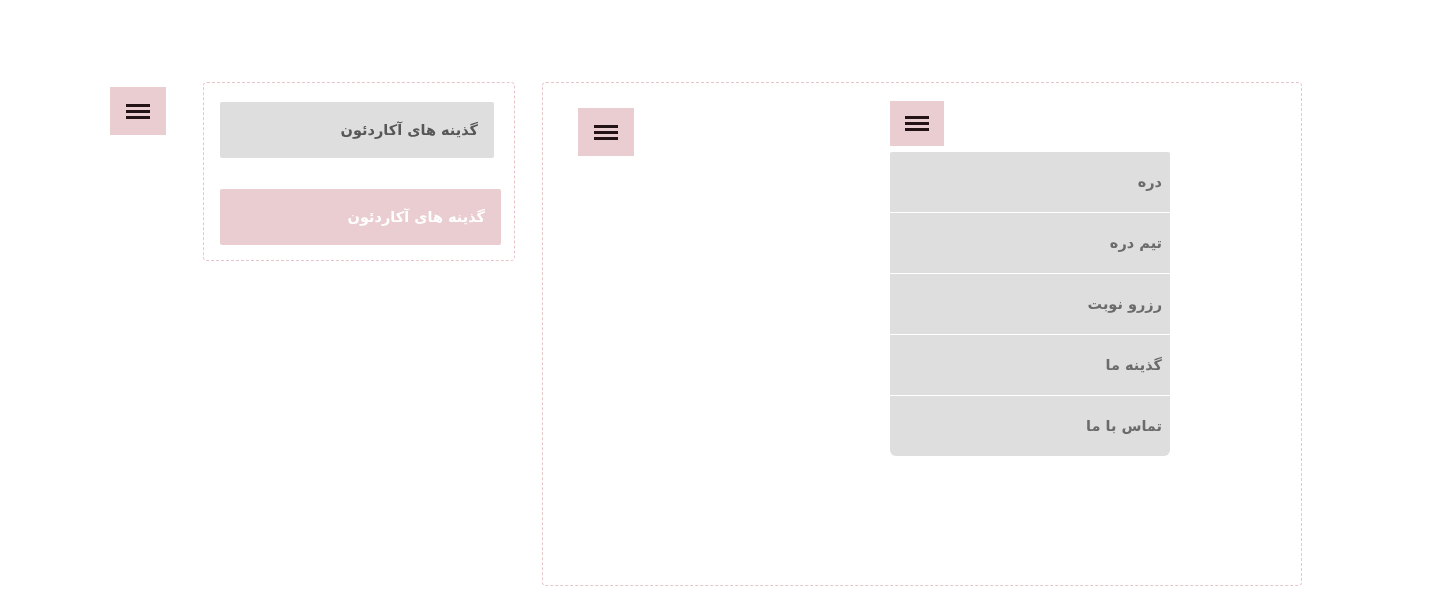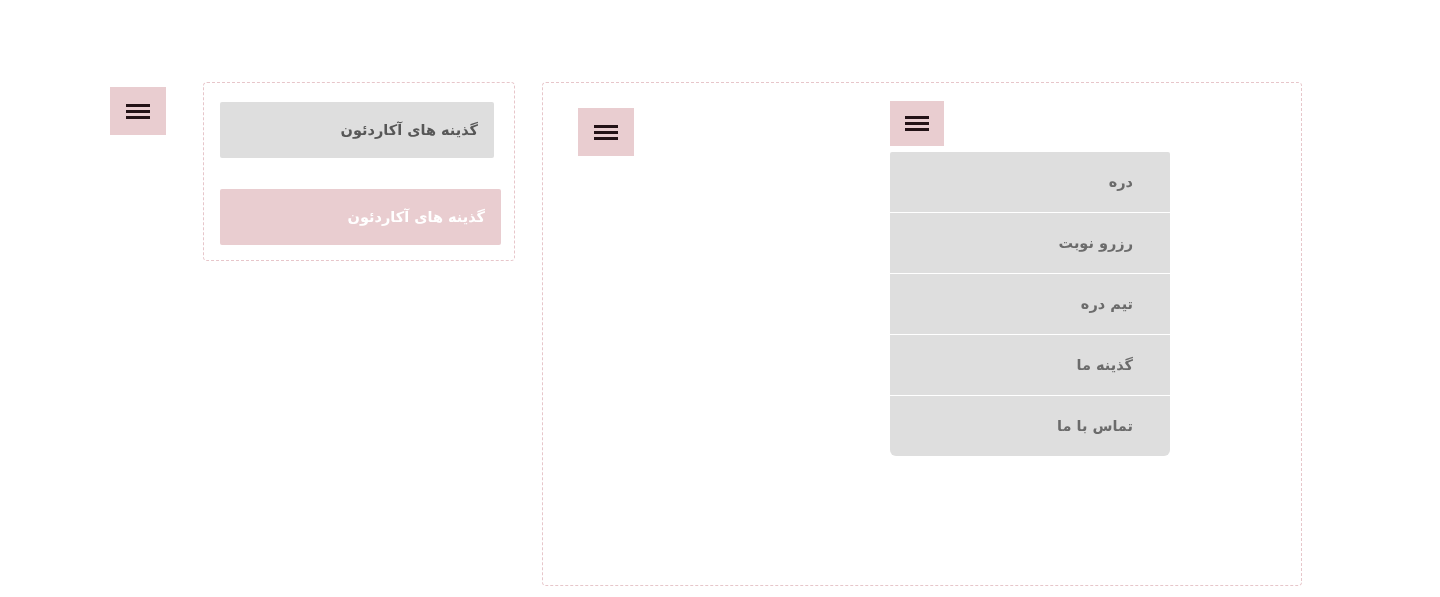"دره" .nav-item { padding: 0 37px -> 0 8px }
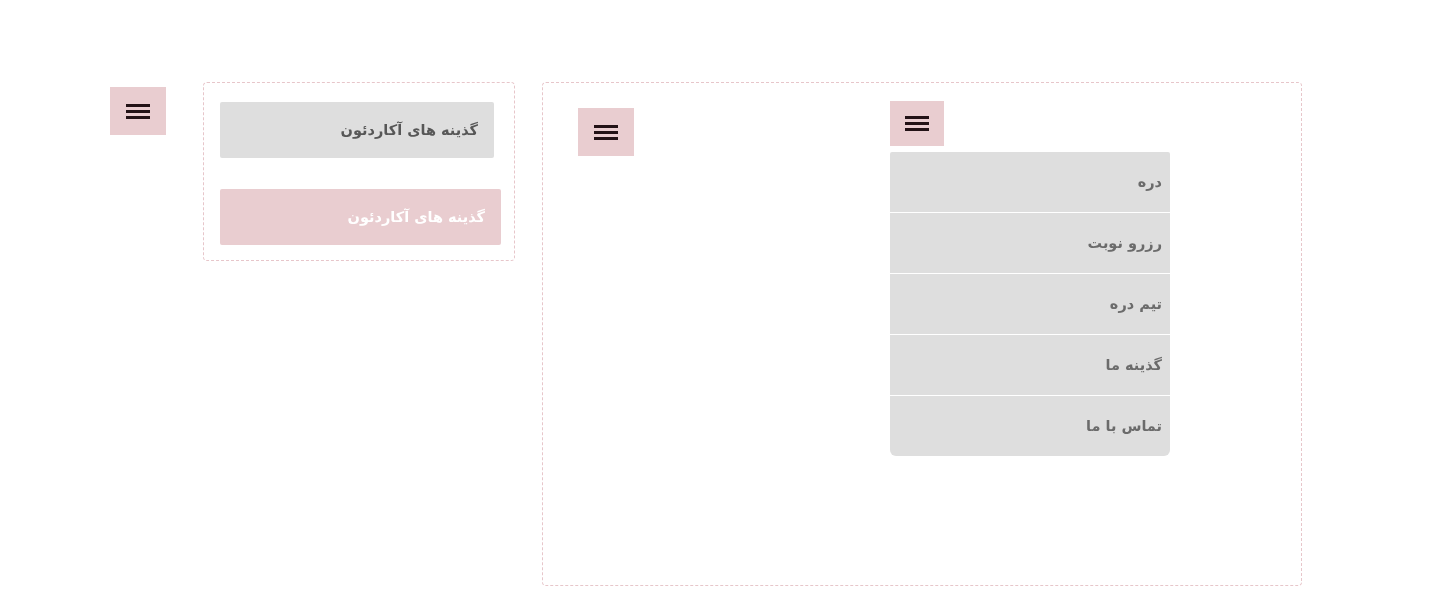"رزرو نوبت" div.nav-item { order: before "تیم دره" -> after "تیم دره" }
